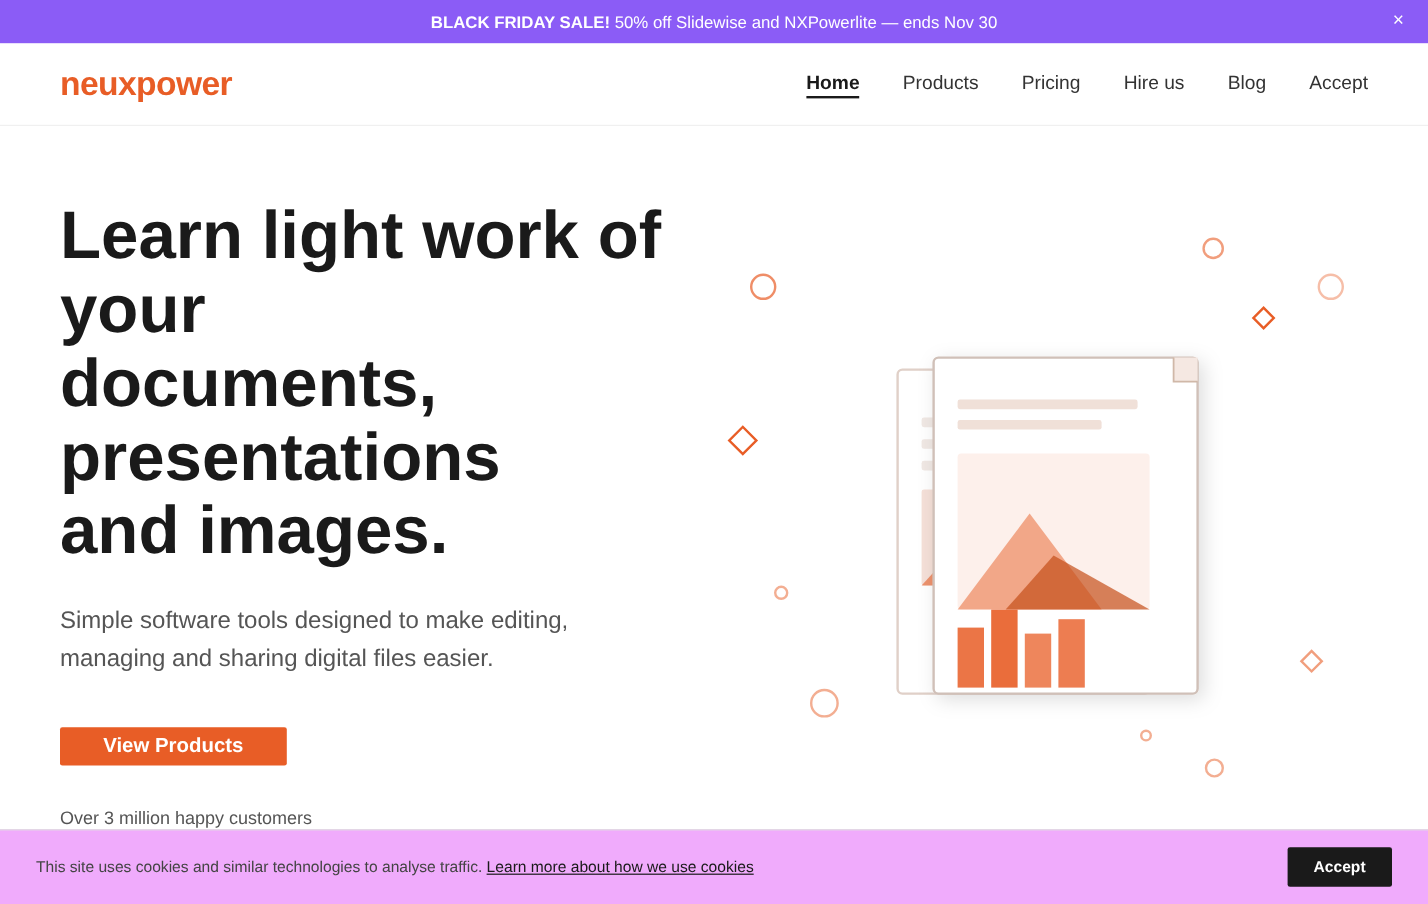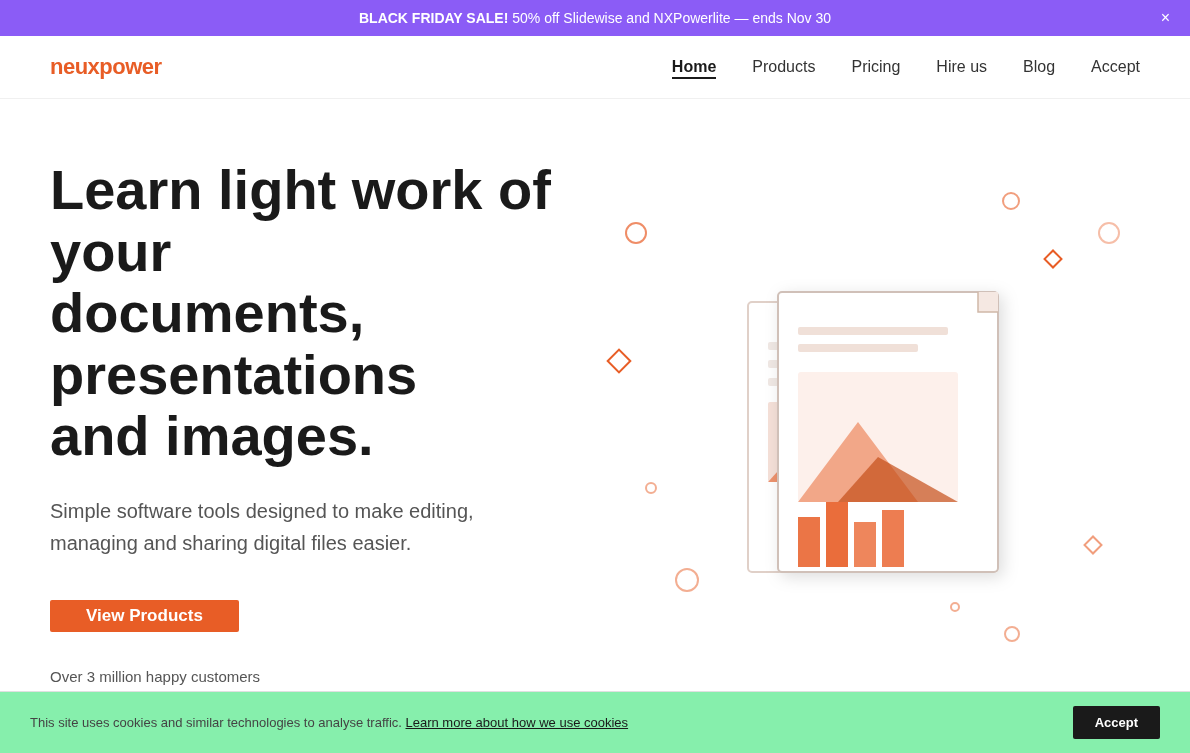"neuxpower" #logo { font-size: 22px -> 28px }
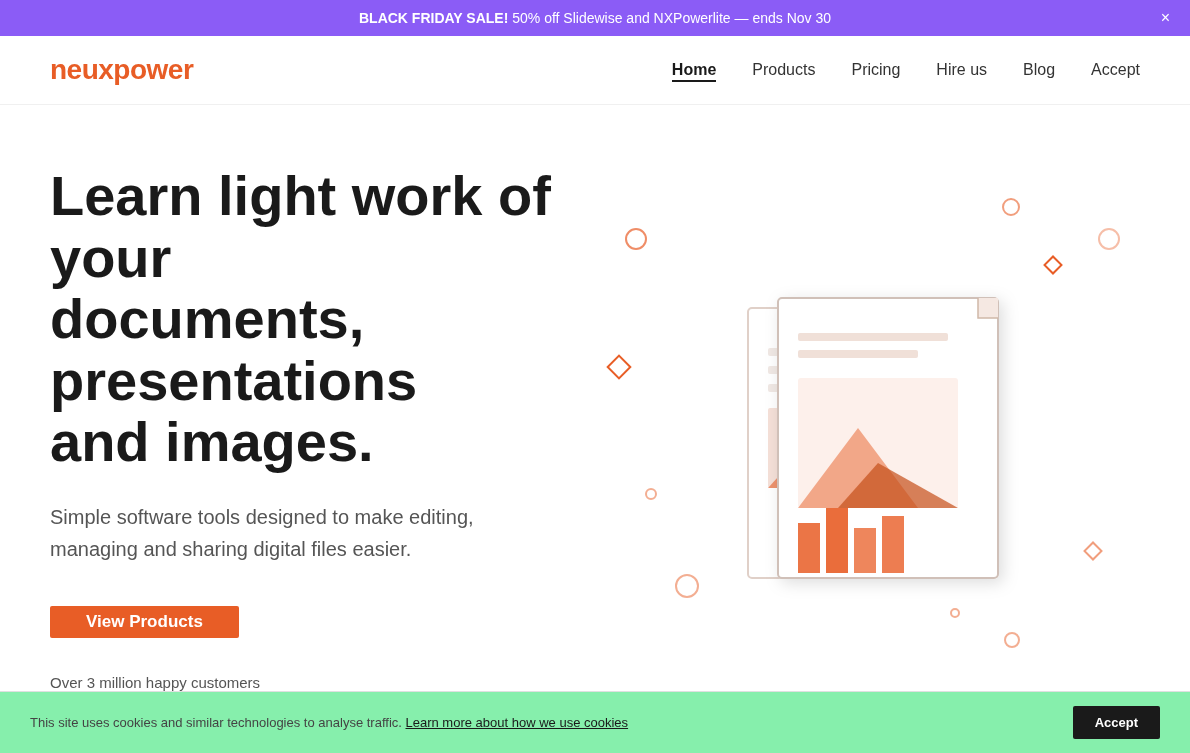"This site uses cookies and" #cookie-banner { background: #86efac -> #f0abfc }
